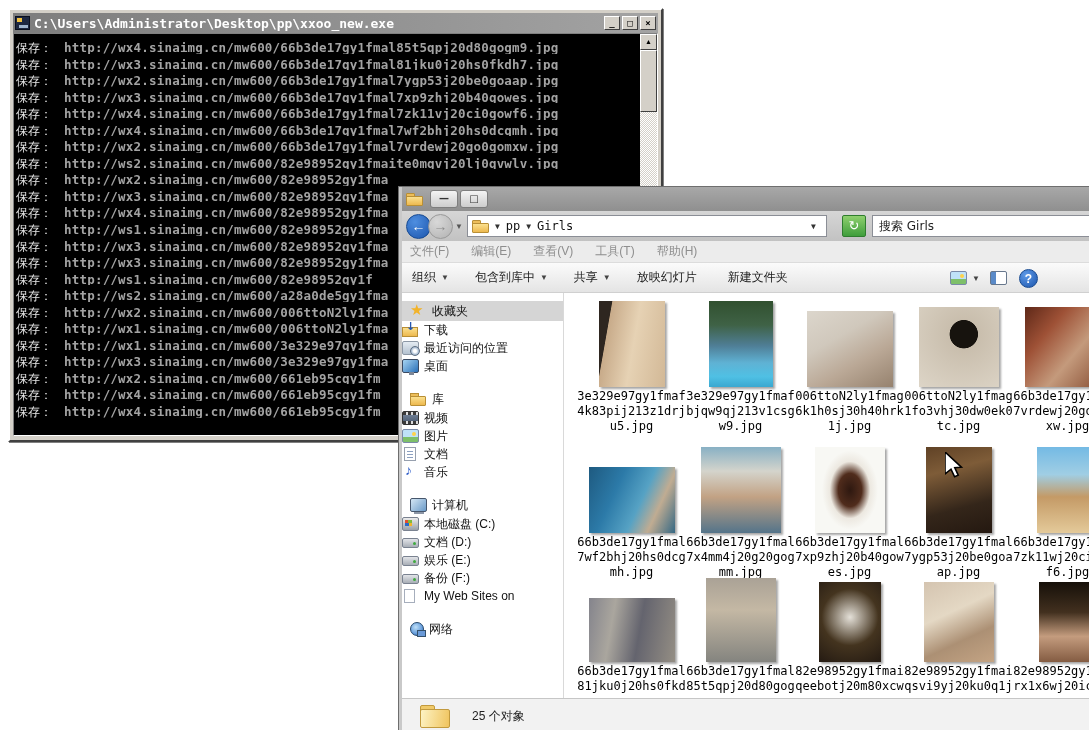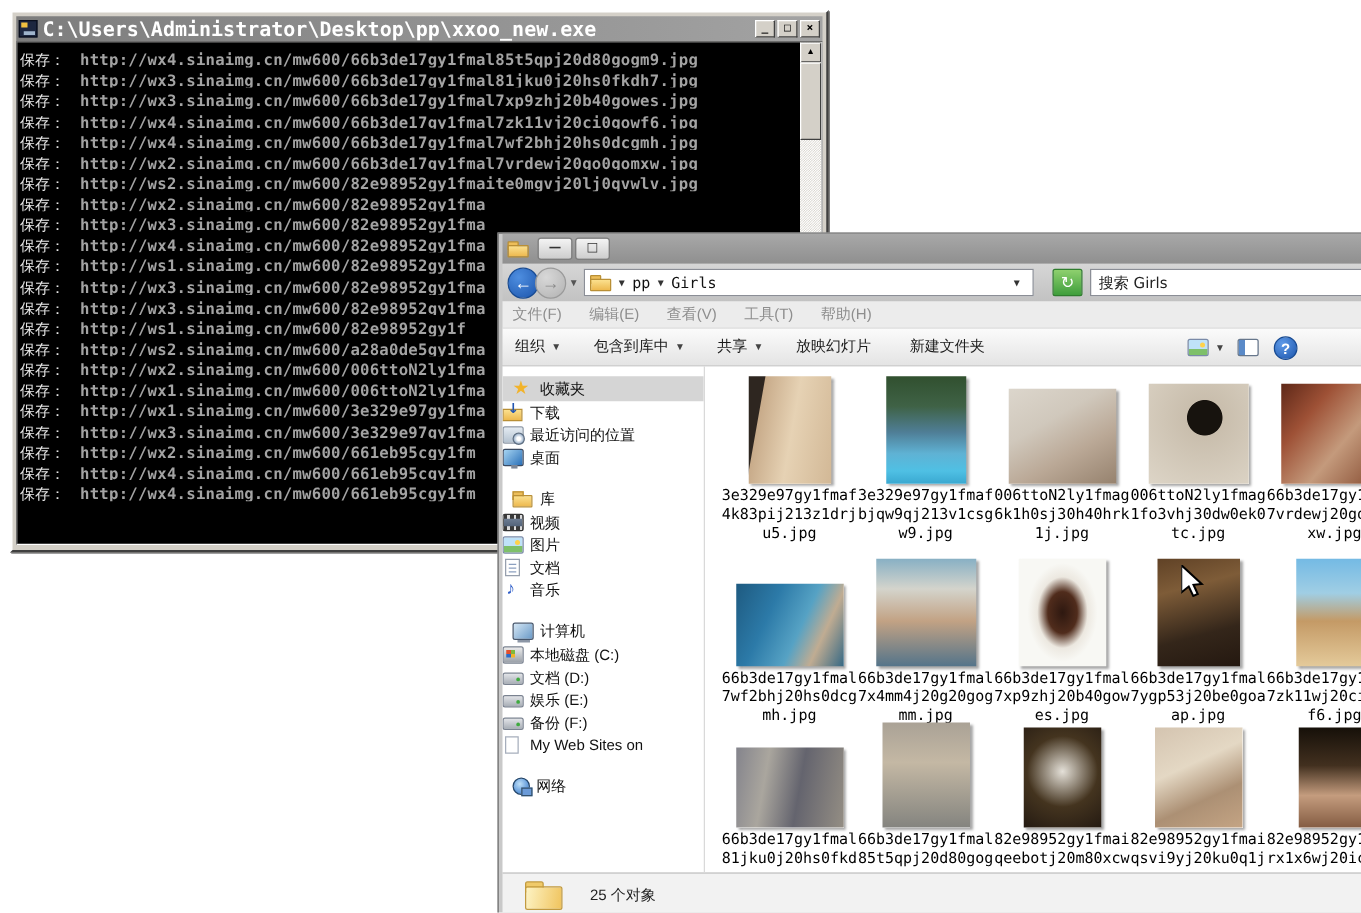"C:\Users\Administrator\Desktop\pp\xxoo_n" .con-title { font-size: 16px -> 13px }
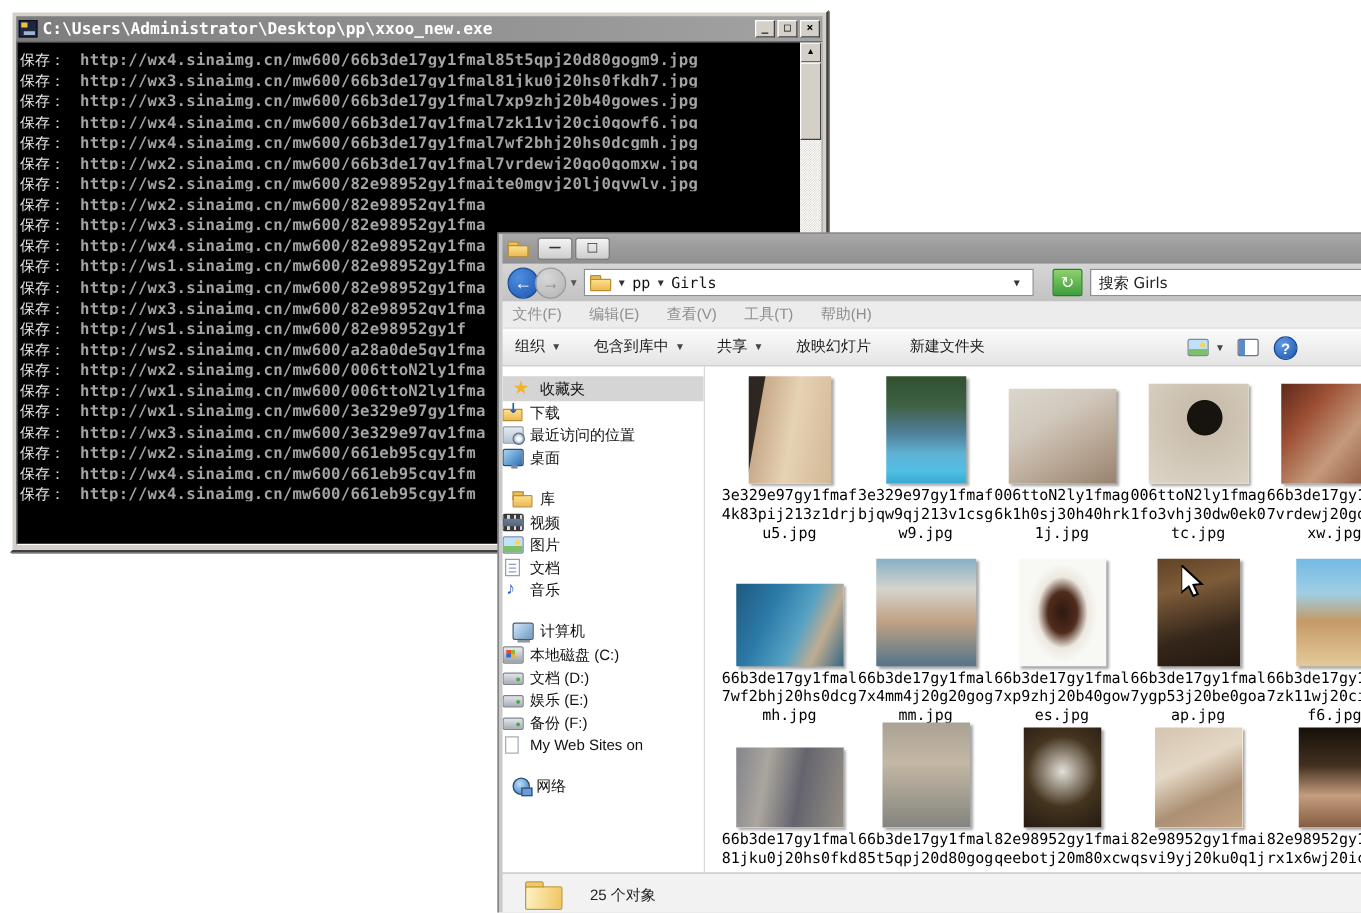"保存： http://wx2.sinaimg.cn/mw600/66b3de17gy1fmal7ygp53j20be0goaap.jpg" div.cline { html: none -> <div><span>保存：</span><span>http://wx2.sinaimg.cn/mw600/66b3de17gy1fmal7ygp53j20be0goaap.jpg</span></div> }
